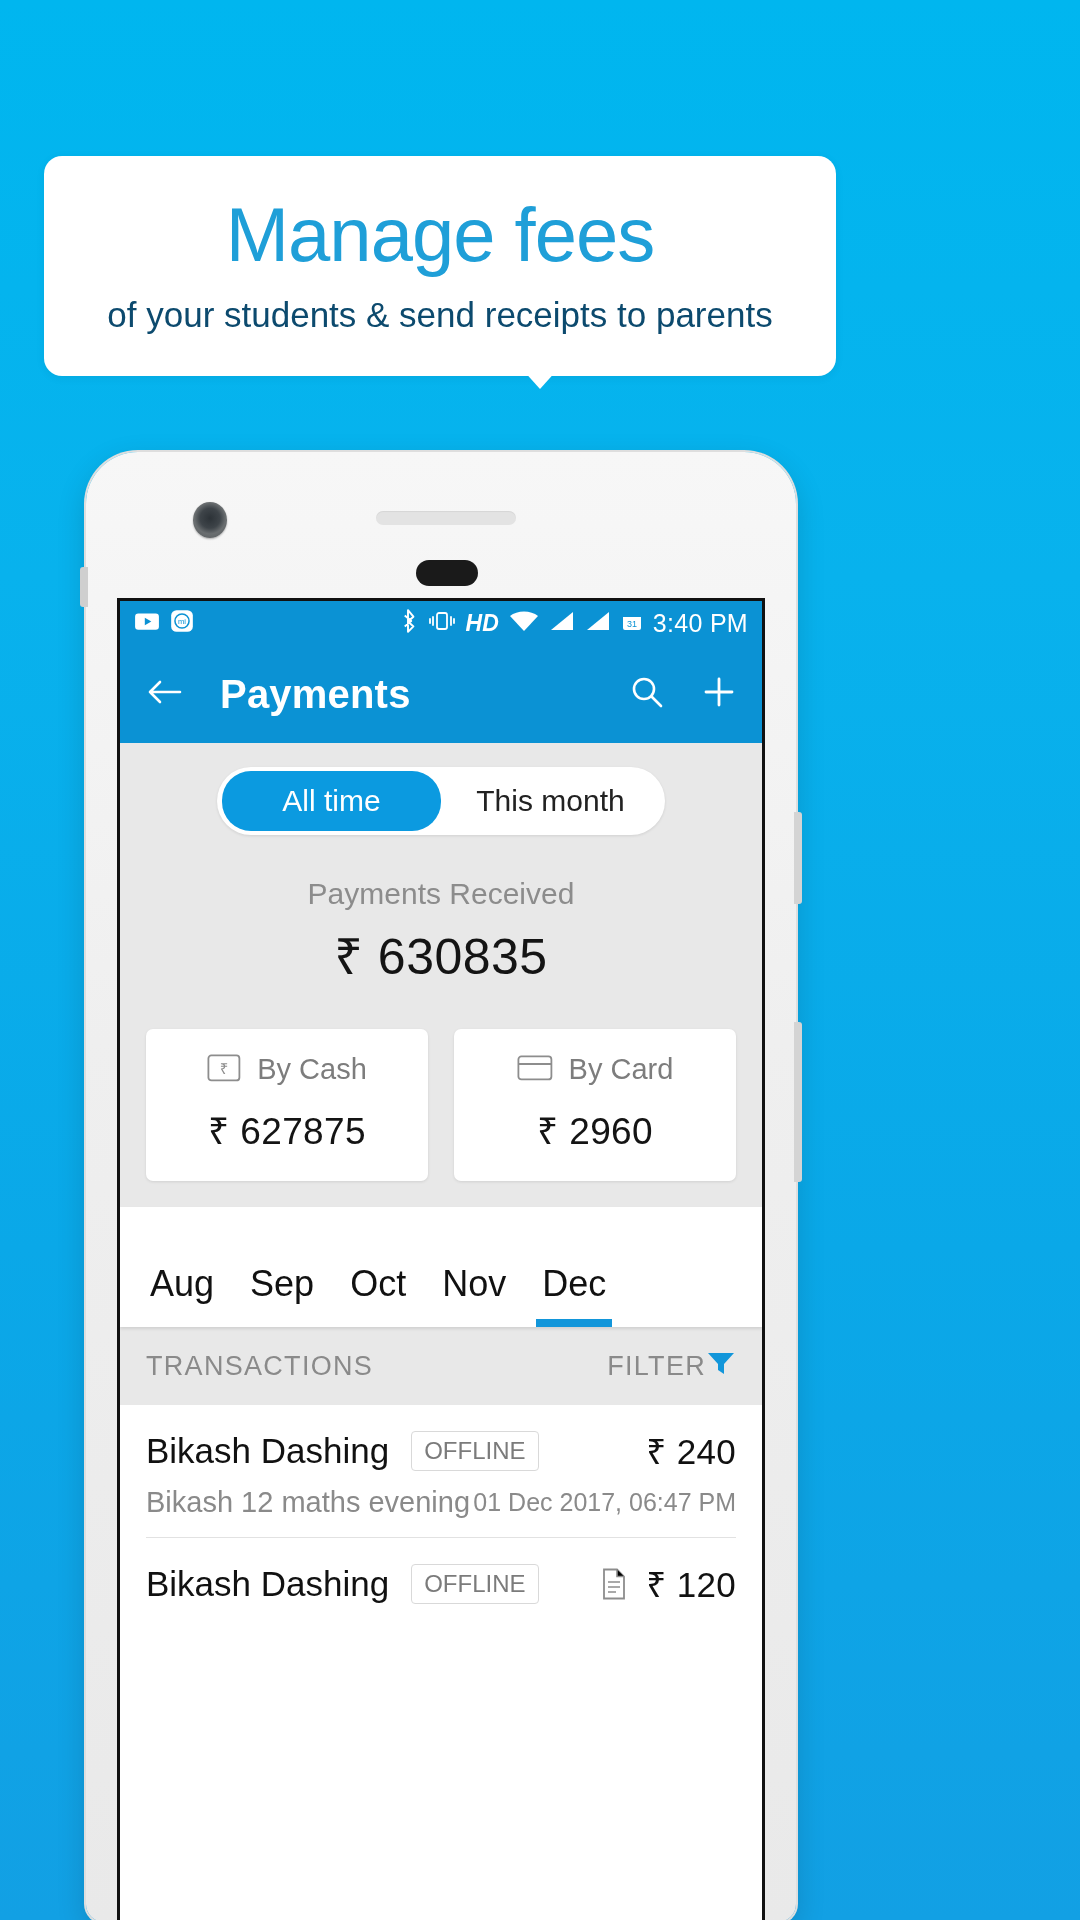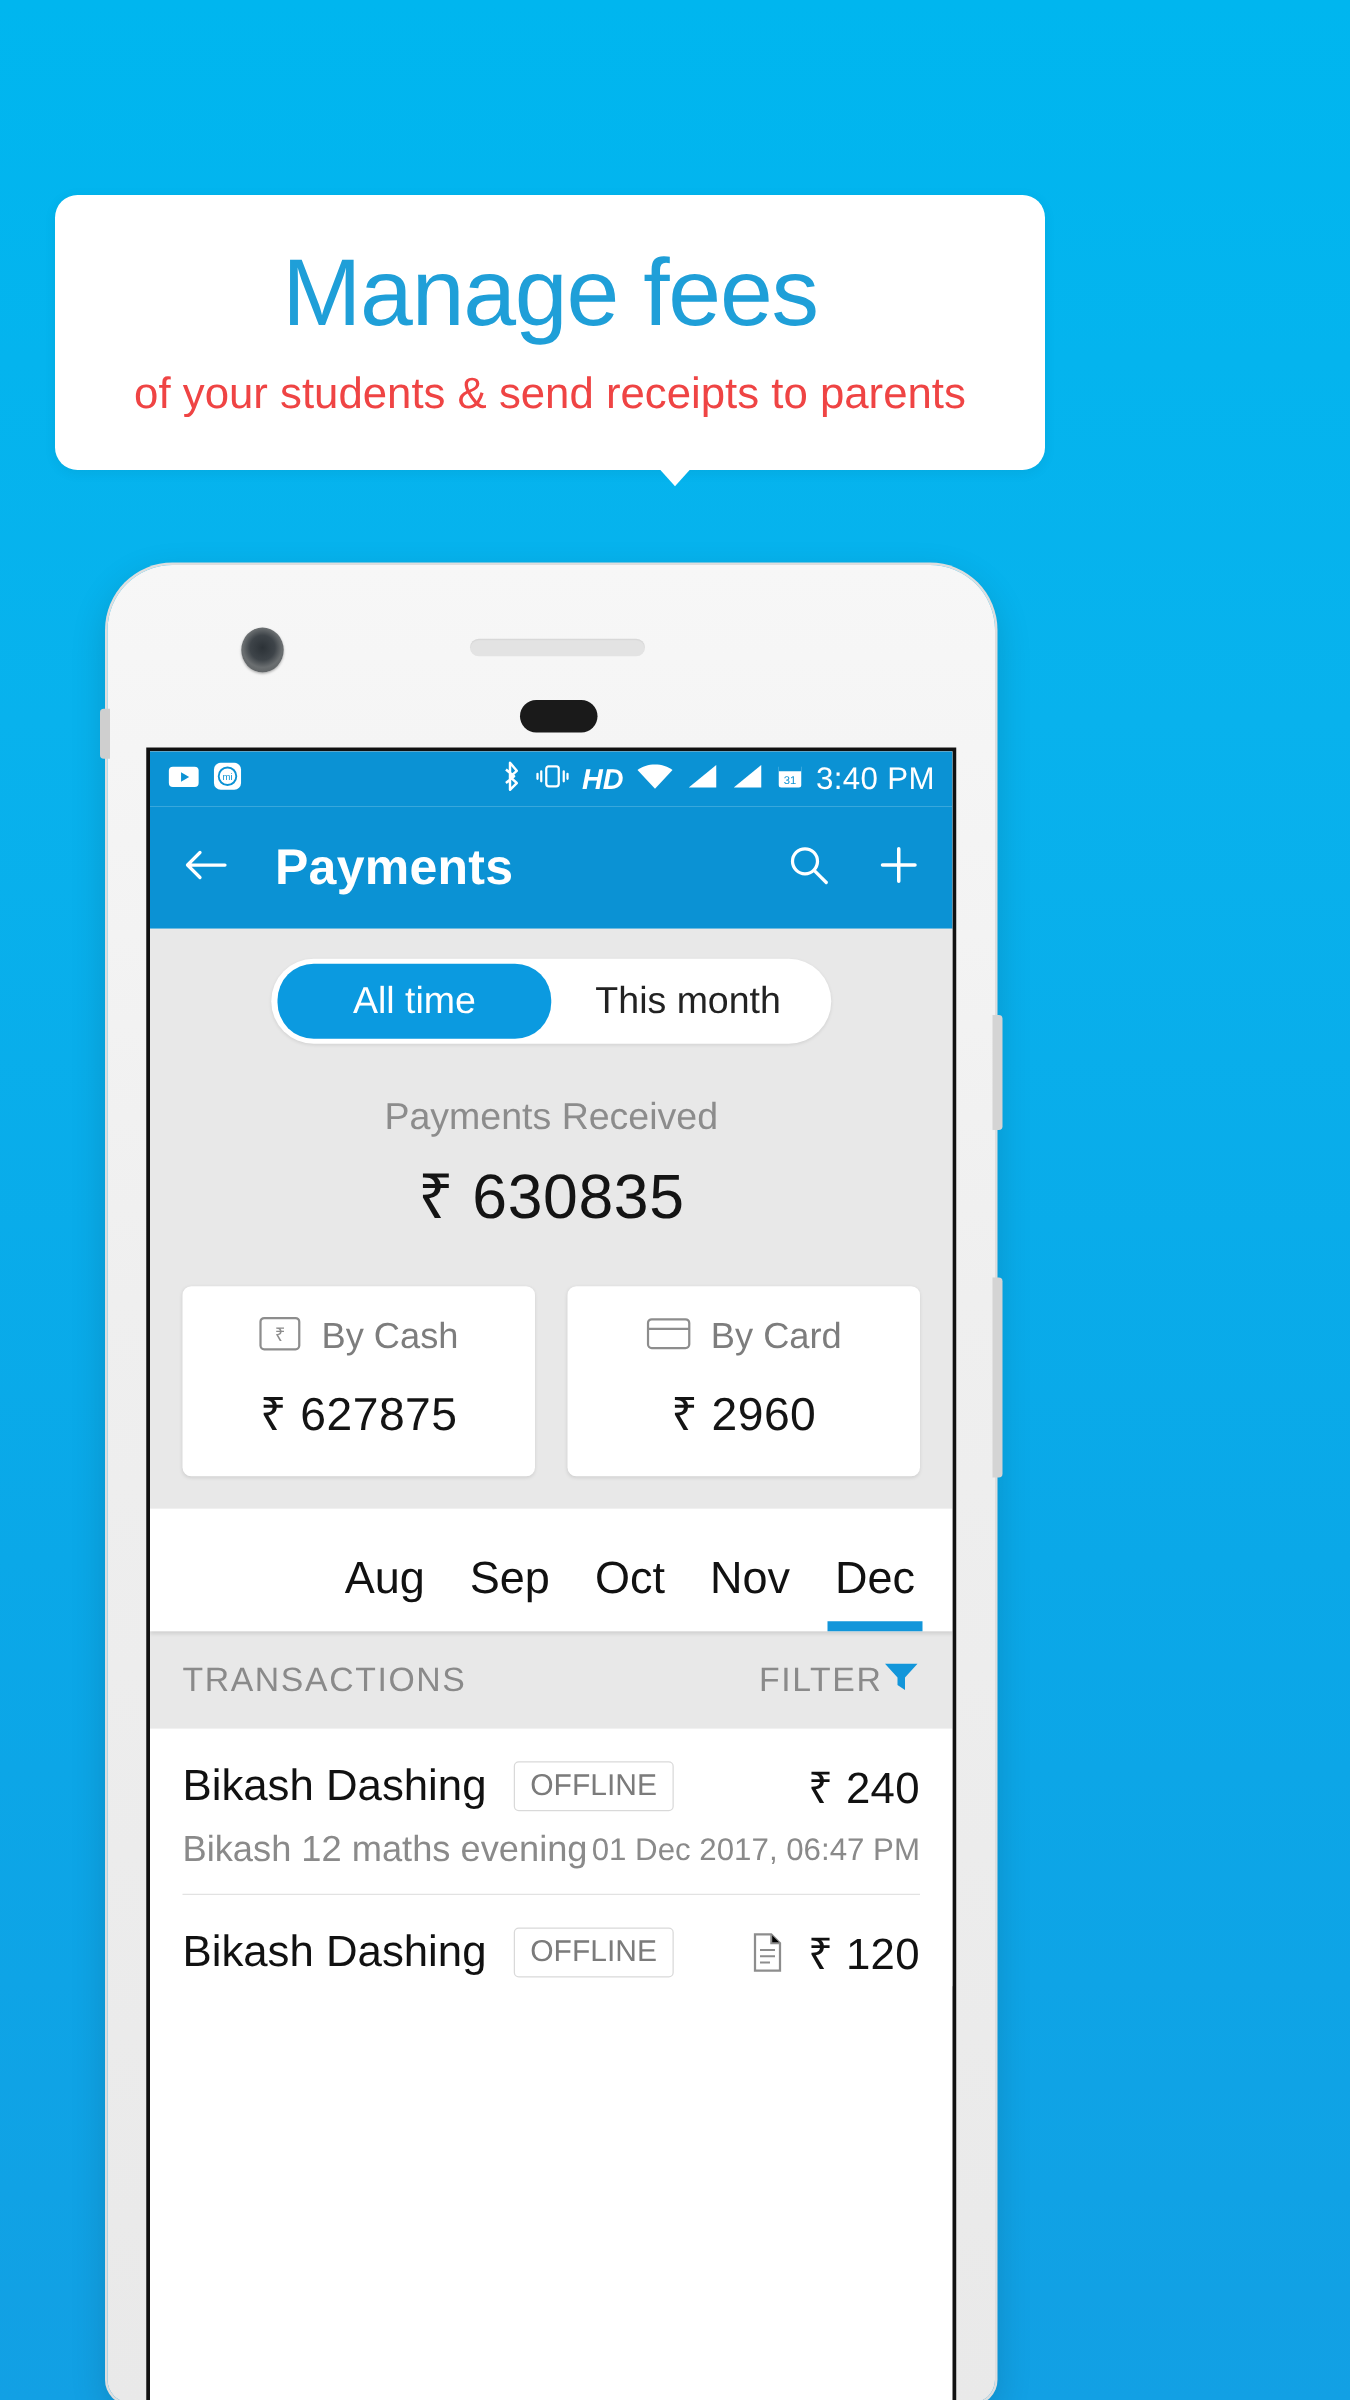"of your students & send" .callout-sub { color: #ef4444 -> #0c4a6e }
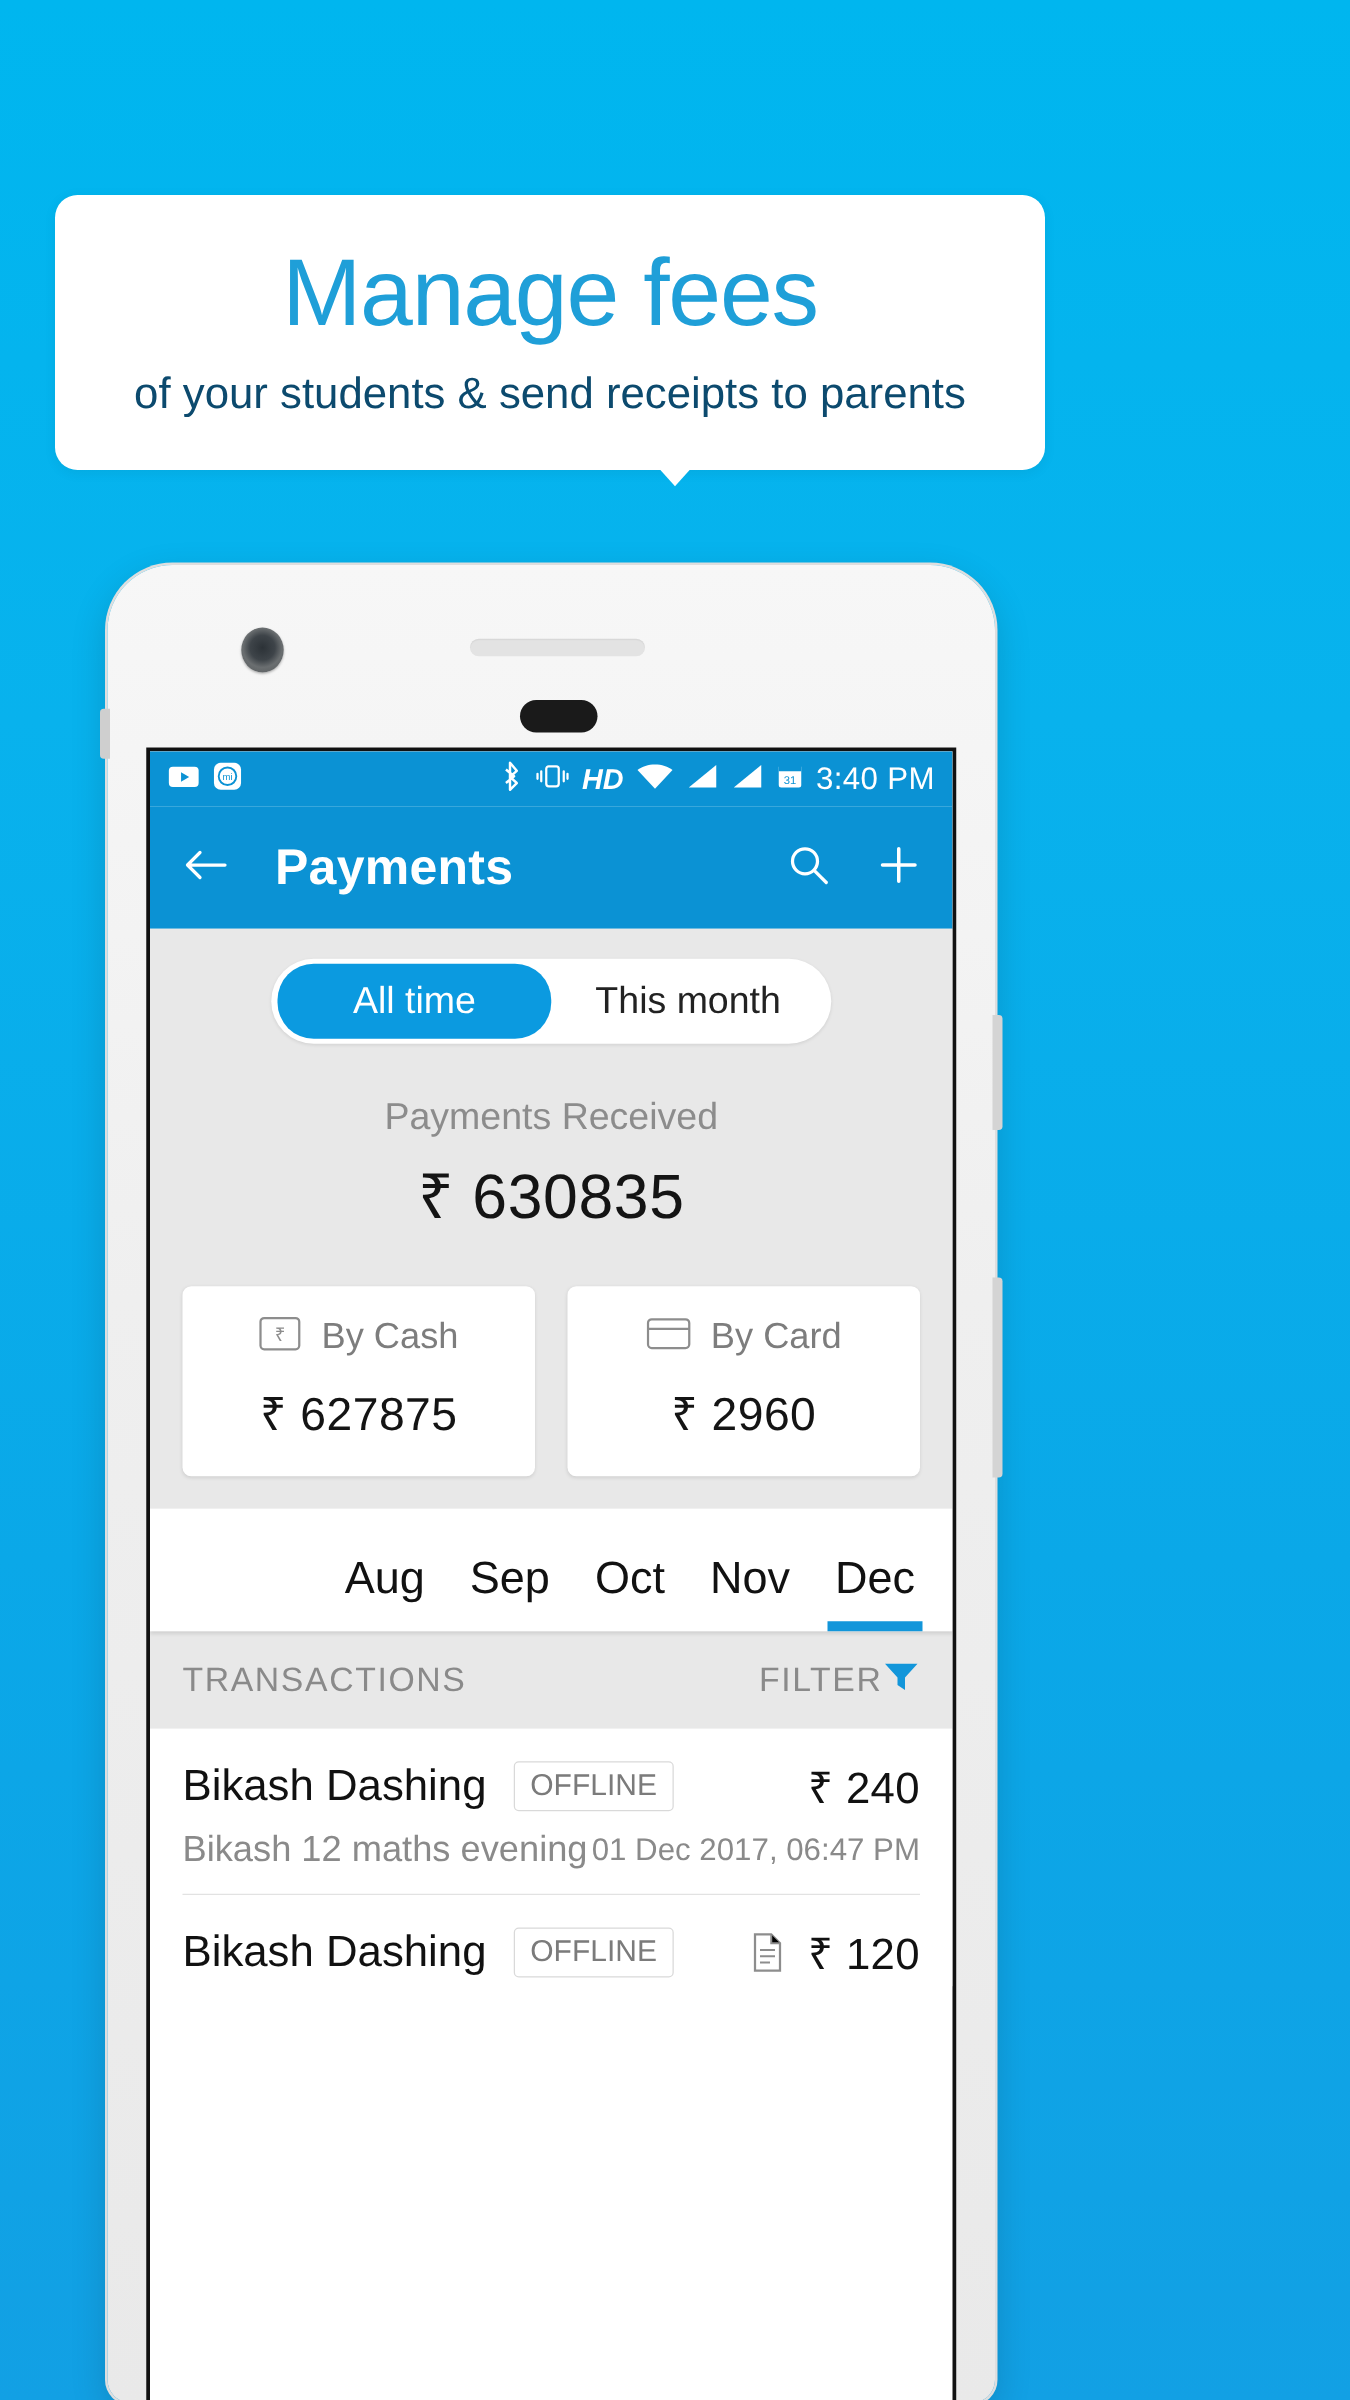"Aug" .months { height: 98px -> 120px; justify-content: flex-end -> none }
